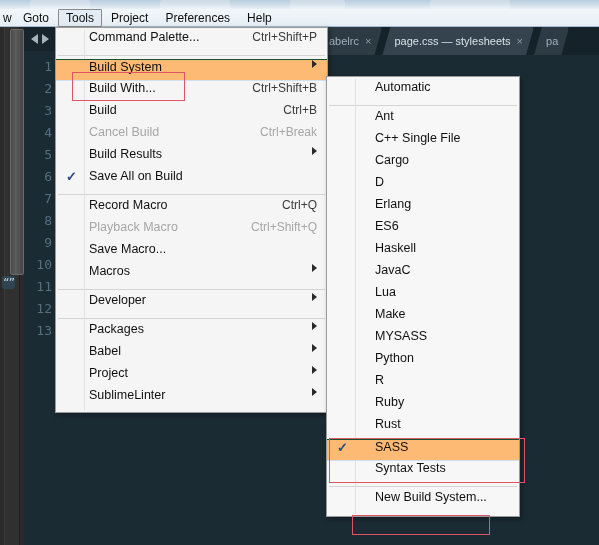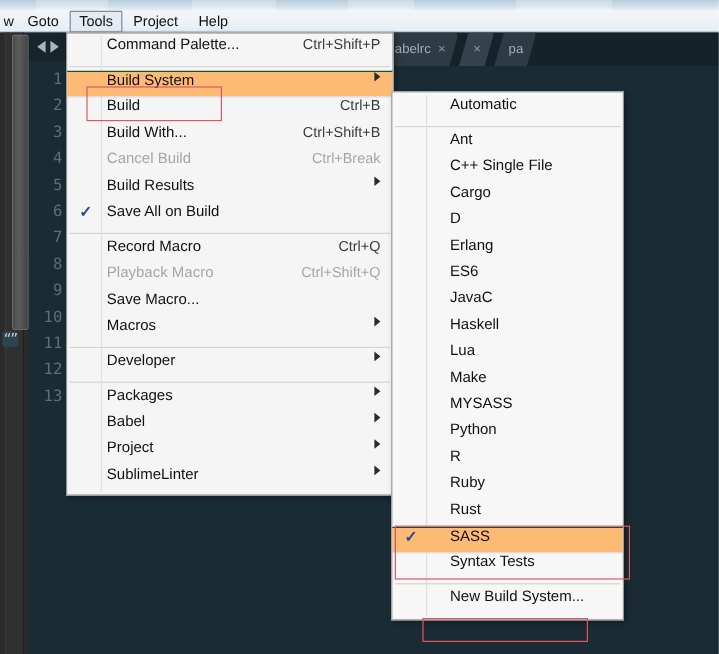"Preferences" div.menubar-item { html: none -> <div>Preferences</div> }
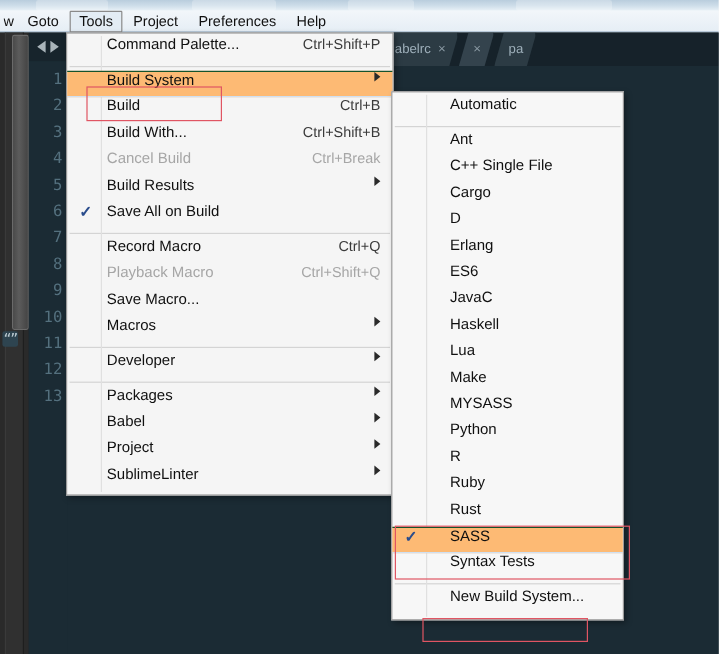"page.css — stylesheets" span { html: none -> <span>page.css — stylesheets</span> }
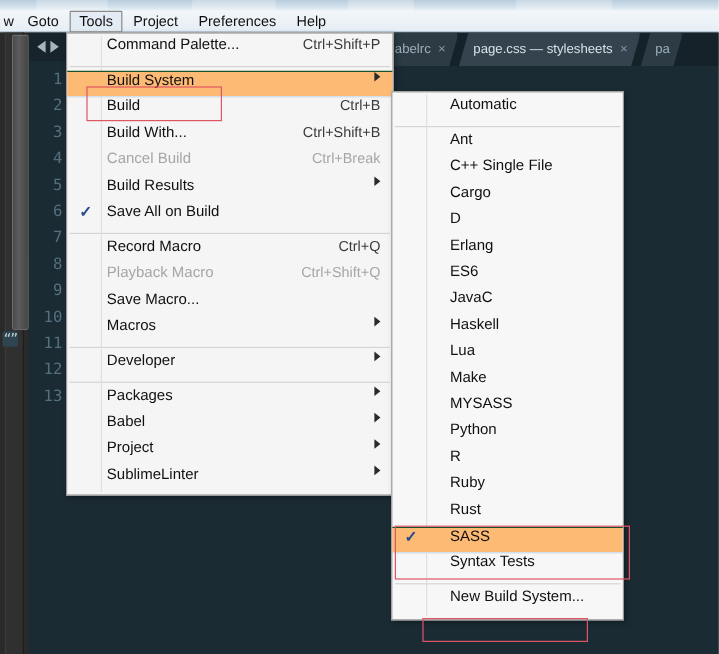"Build" div.menu-item { order: before "Build With..." -> after "Build With..." }
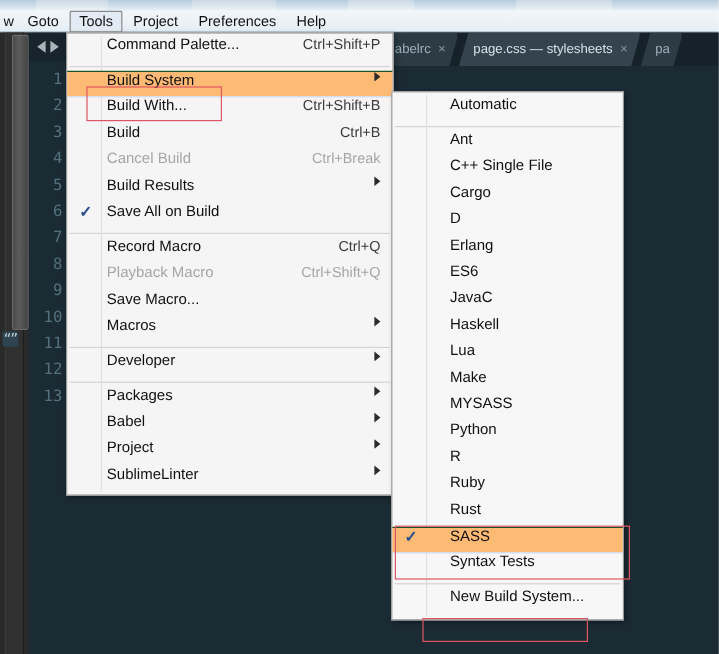"JavaC" div.menu-item { order: before "Haskell" -> after "Haskell" }
